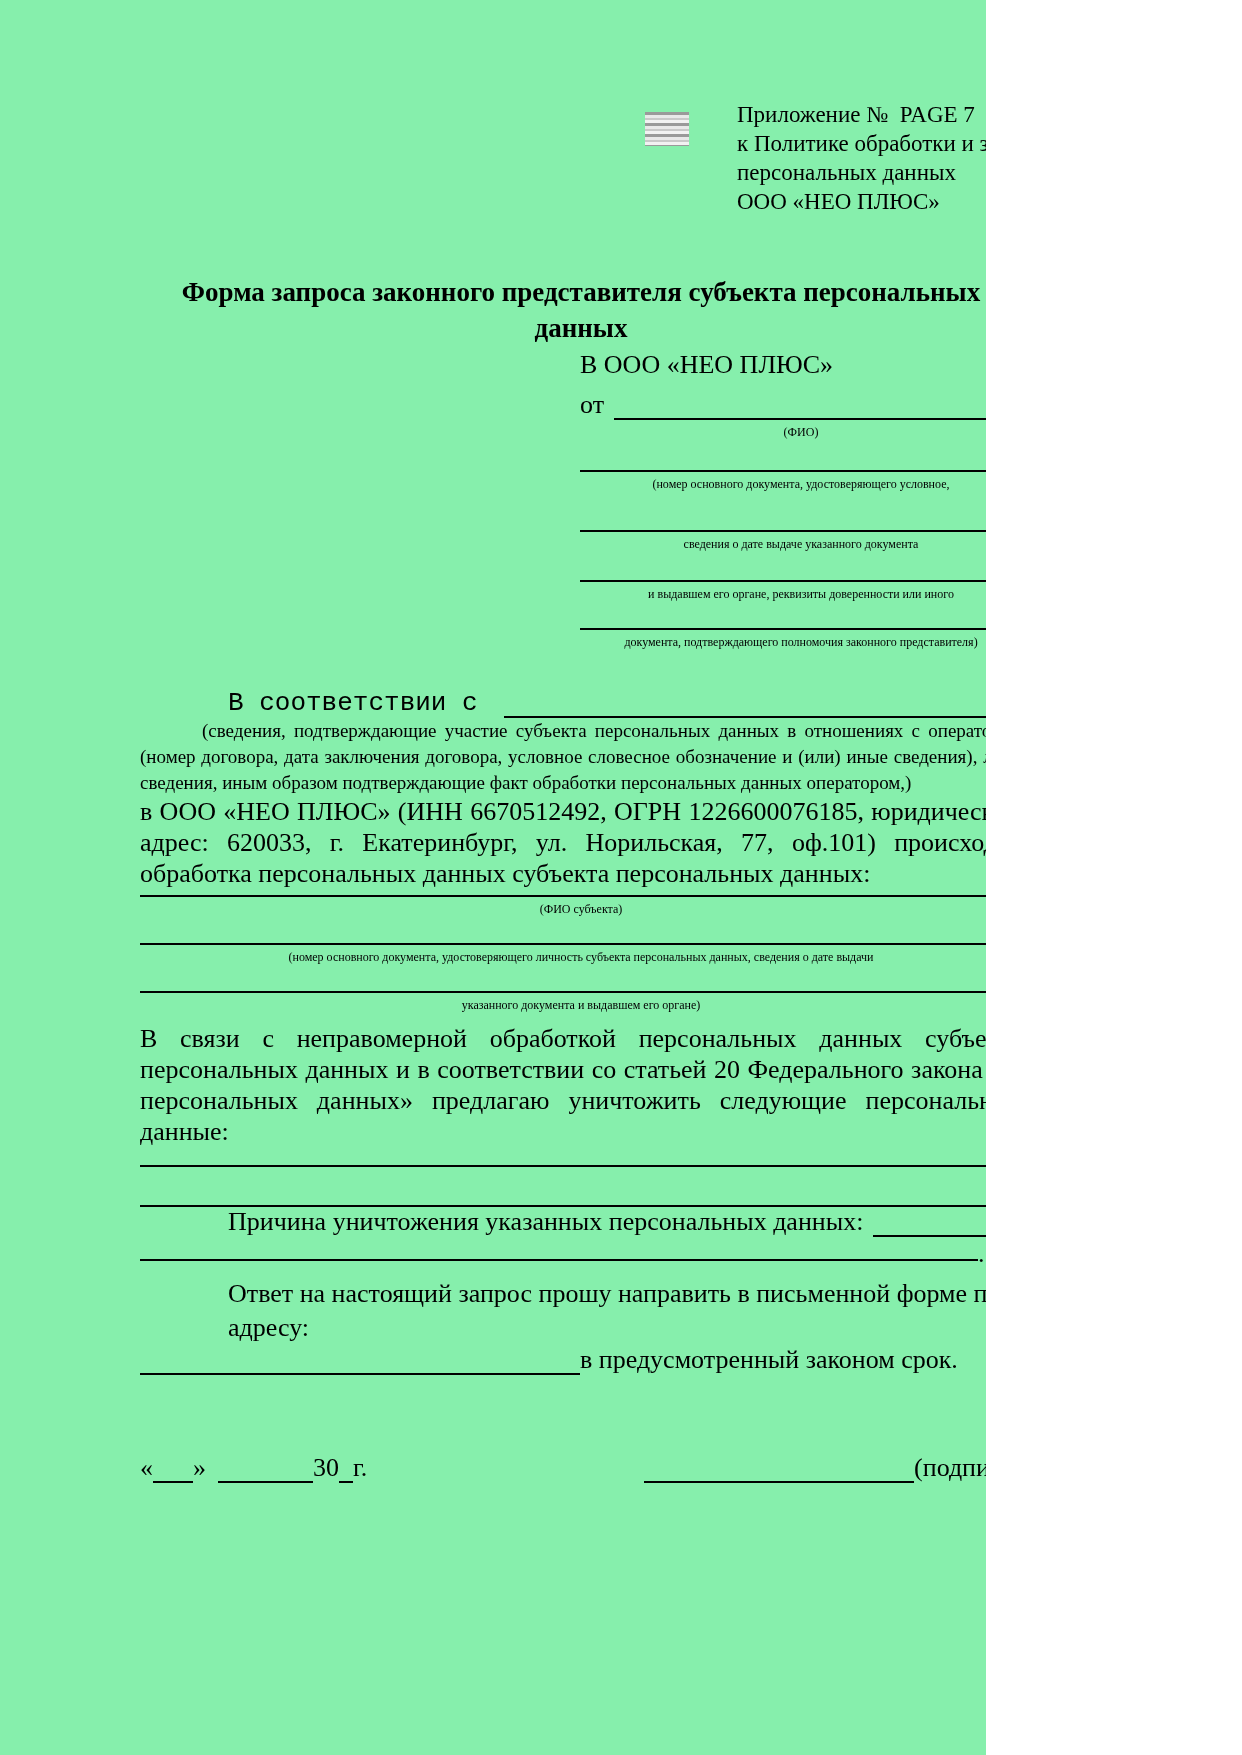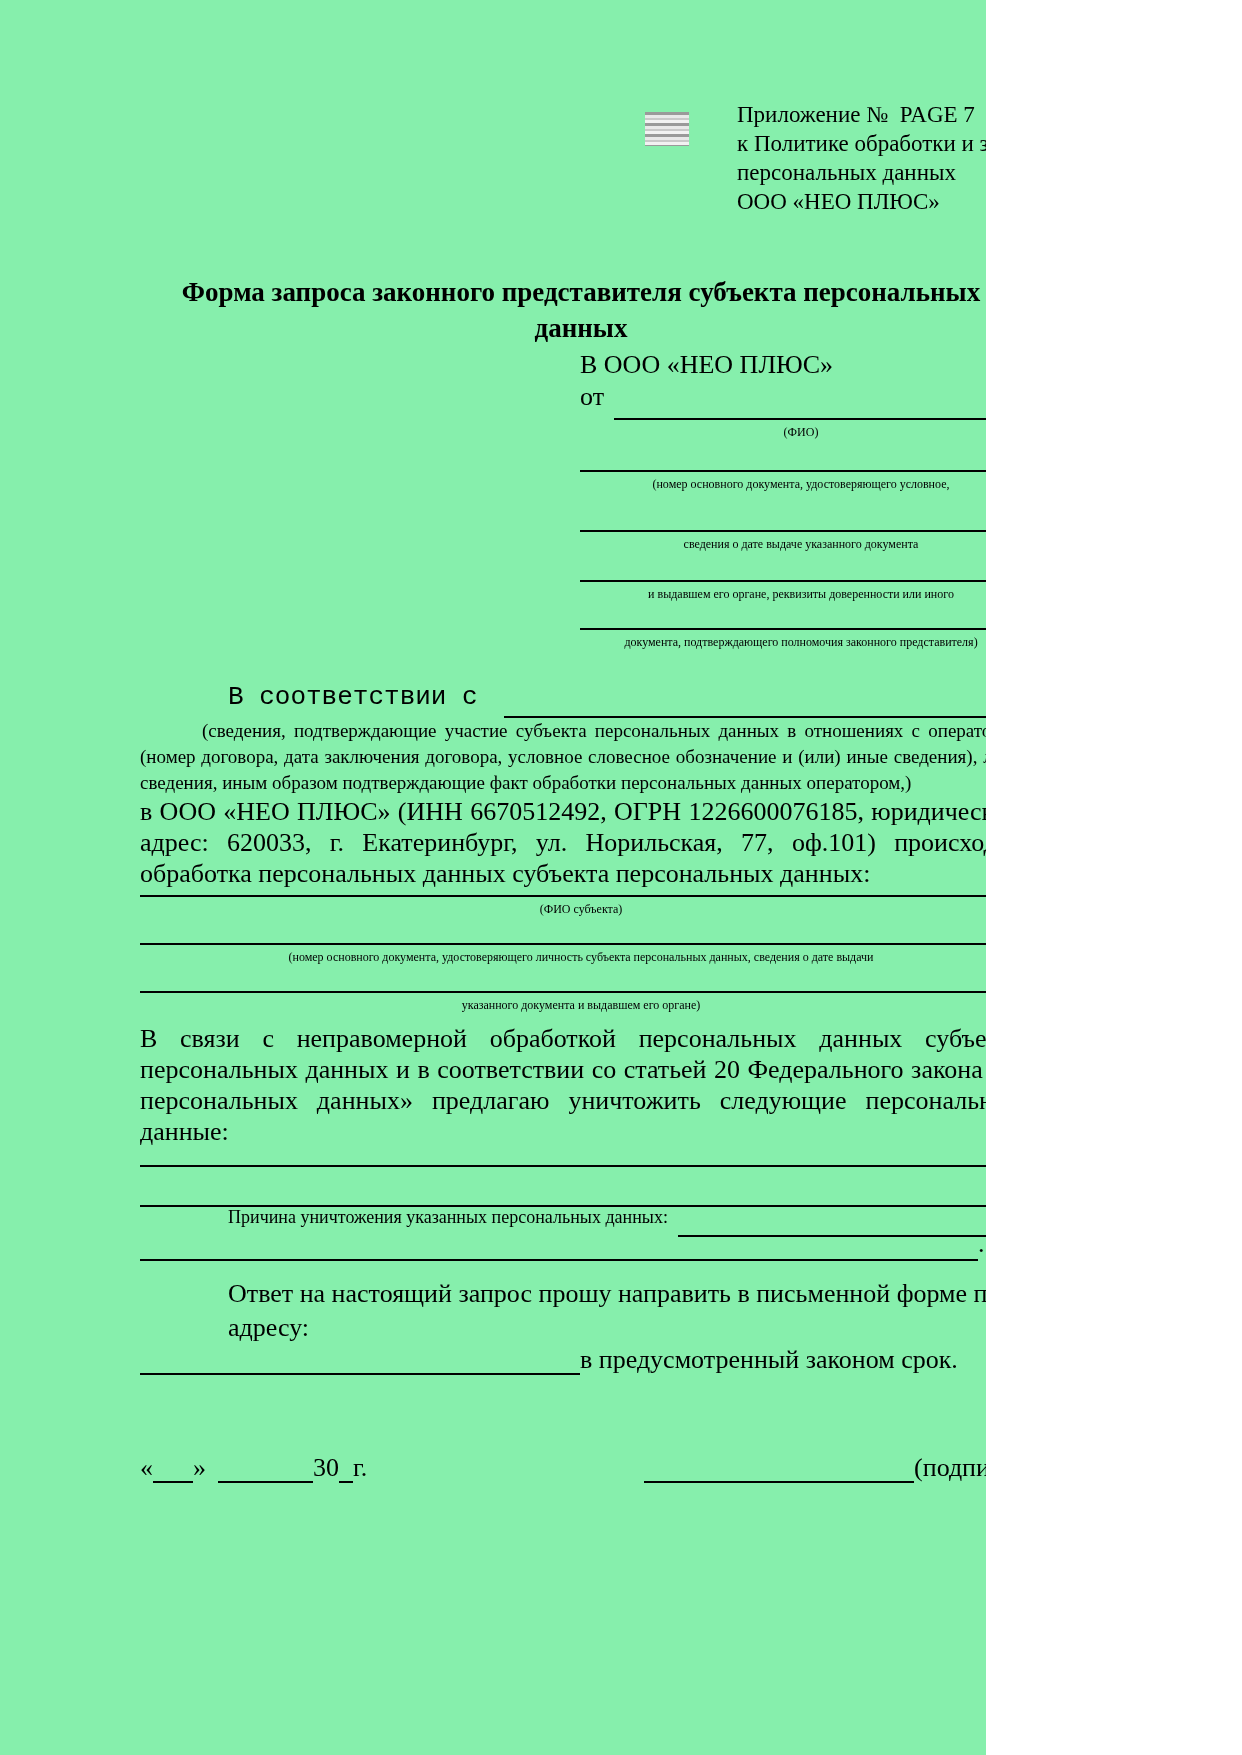"от" .lrow { align-items: none -> flex-end }
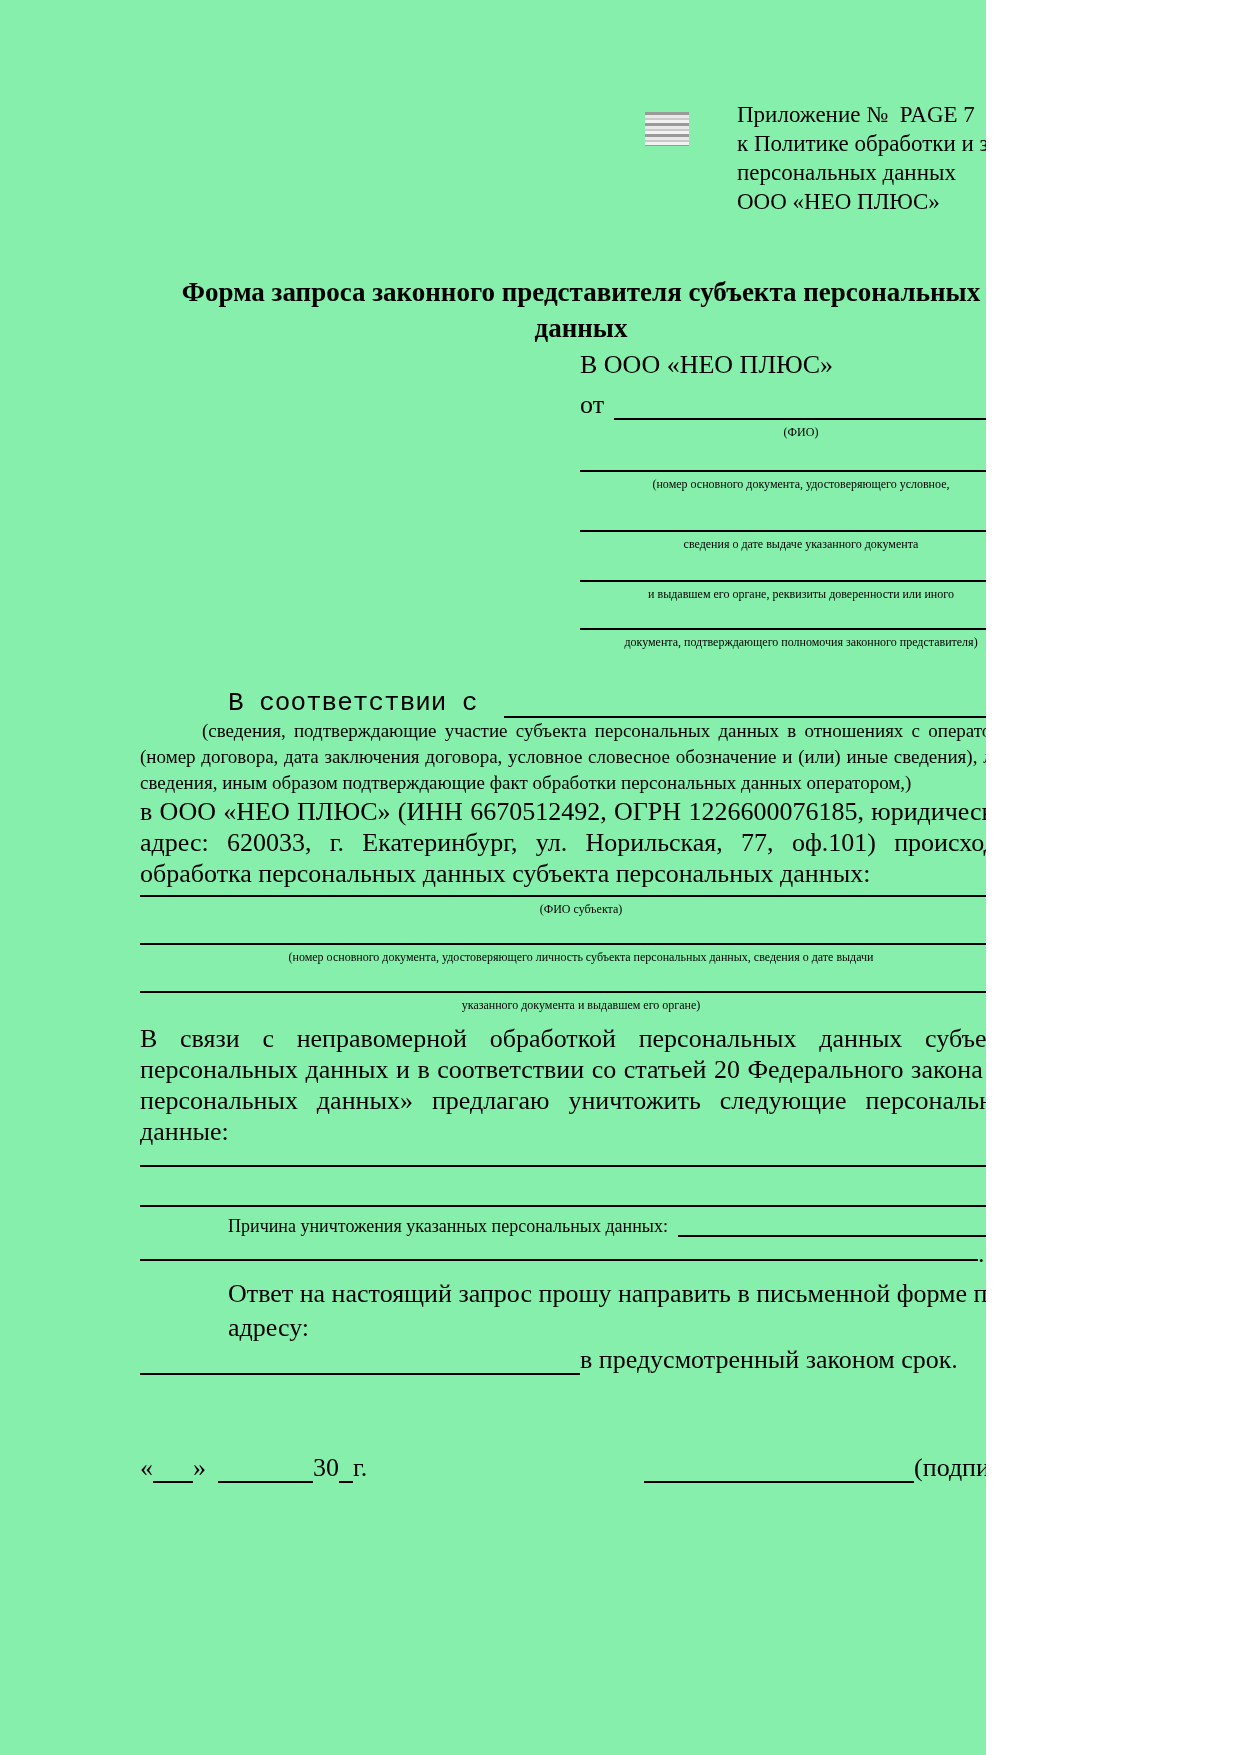"Причина уничтожения указанных" .reason-row { font-size: 18px -> 26px }
